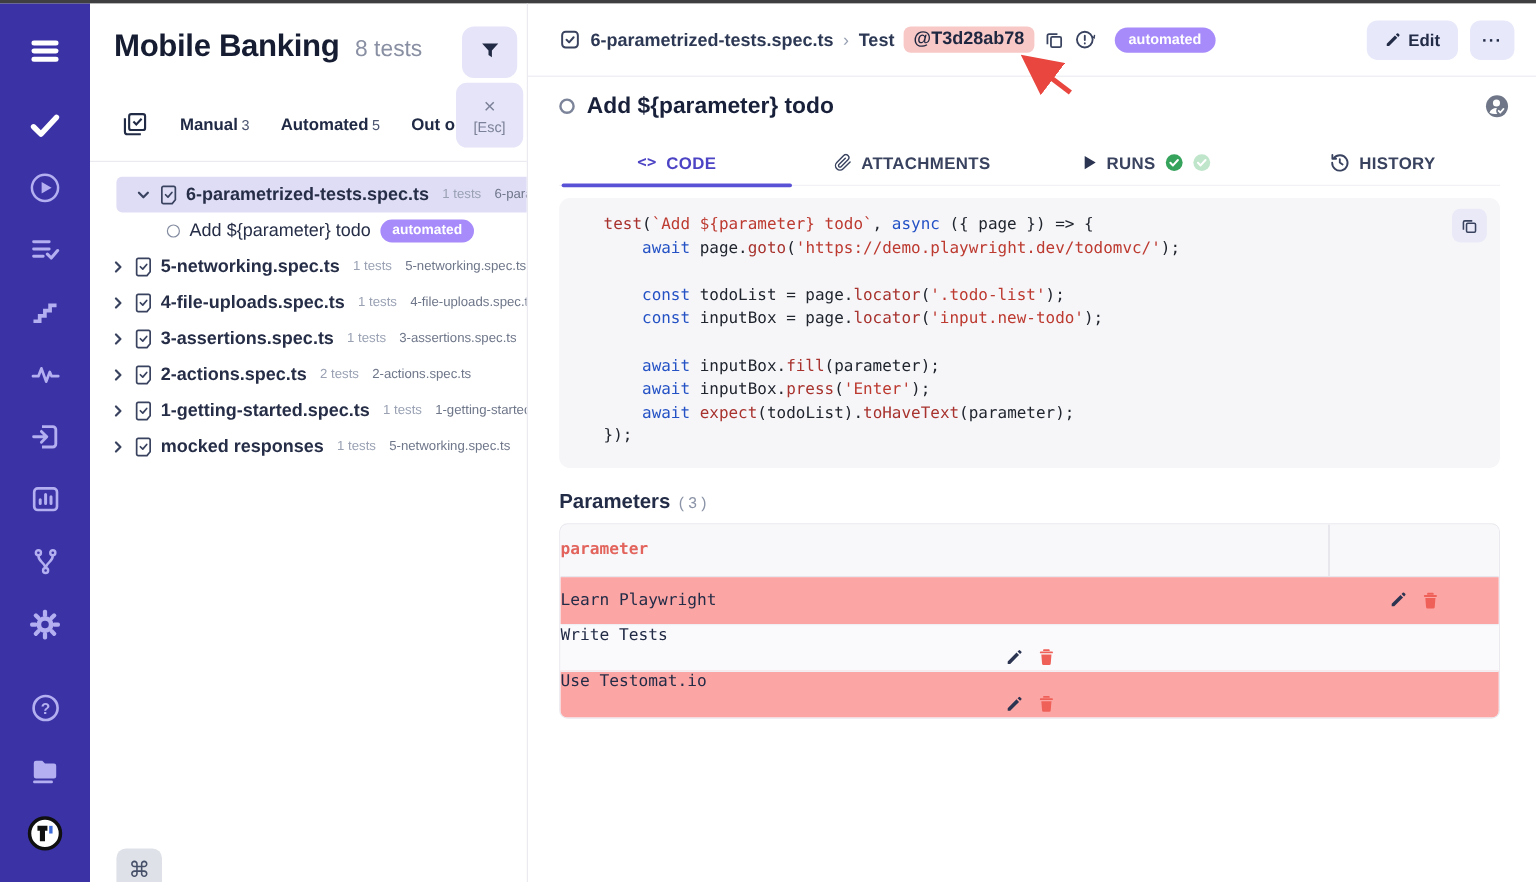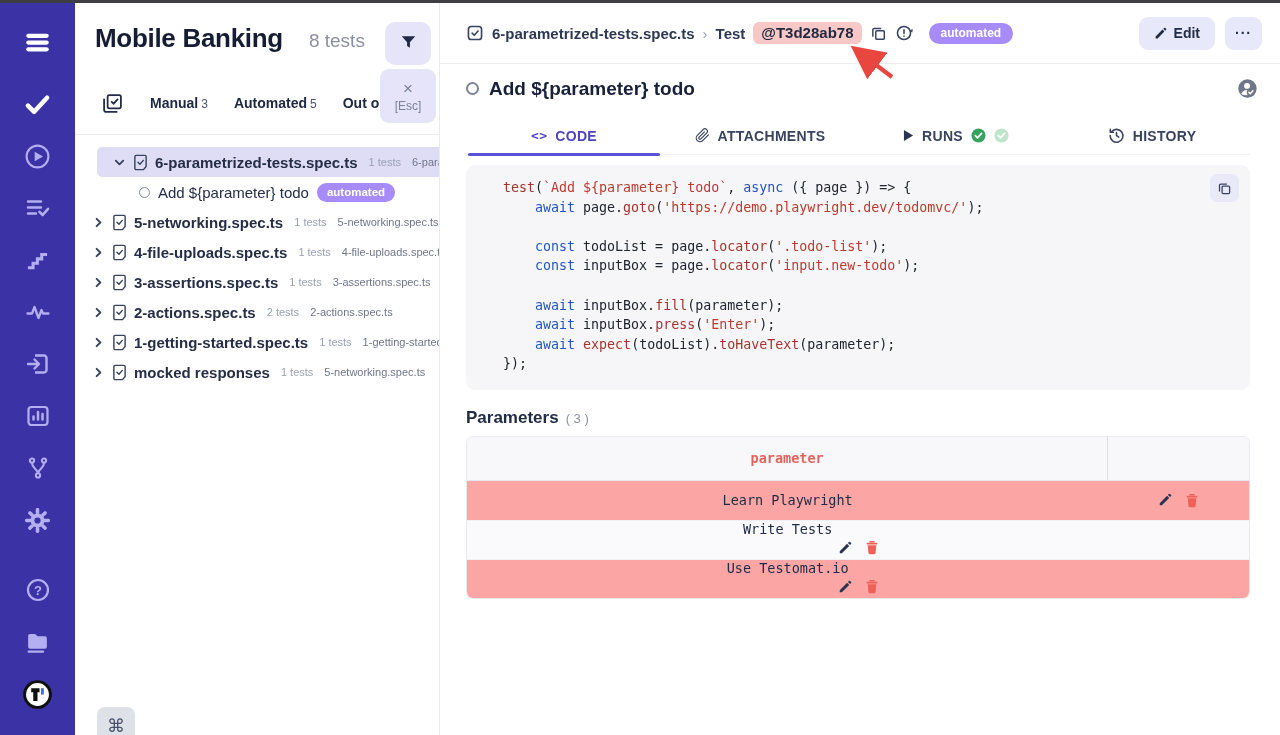"Mobile Banking" .sb-head { gap: 26px -> 13px }
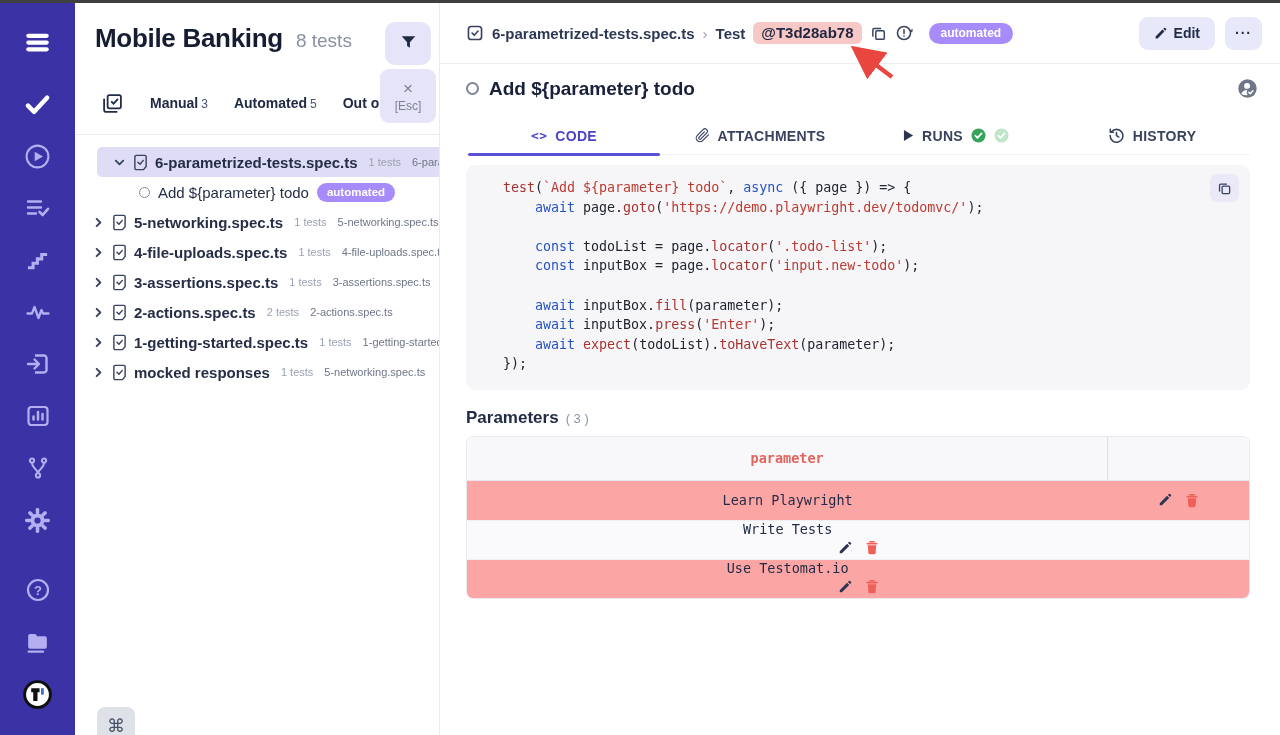"parameter" .pt-col1 { justify-content: center -> flex-start }
